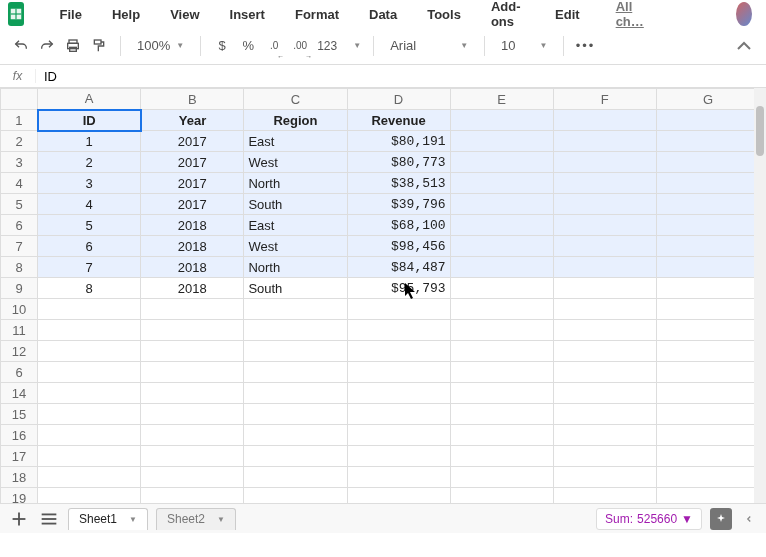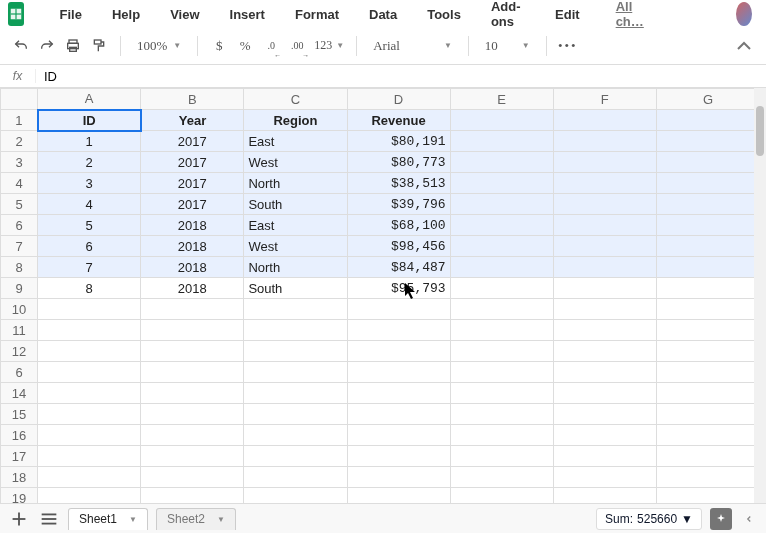"100%" .toolbar { font-family: Liberation Serif, serif -> none }
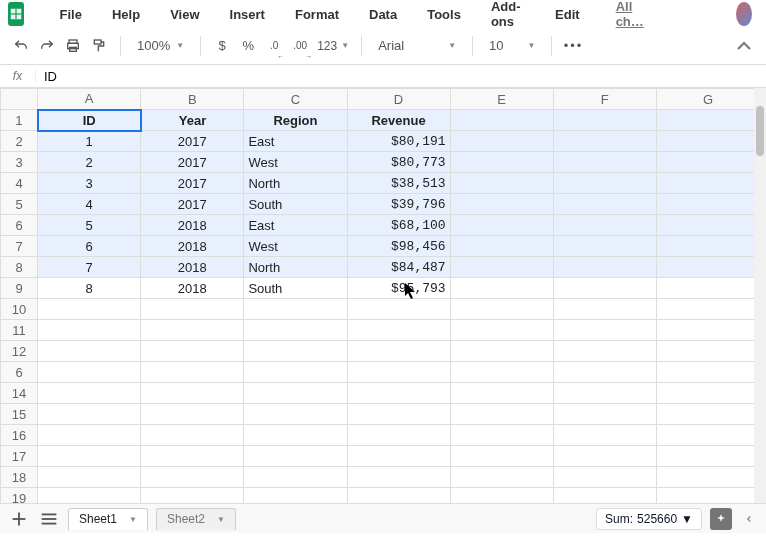"123" .tb-numfmt { gap: 2px -> 14px }
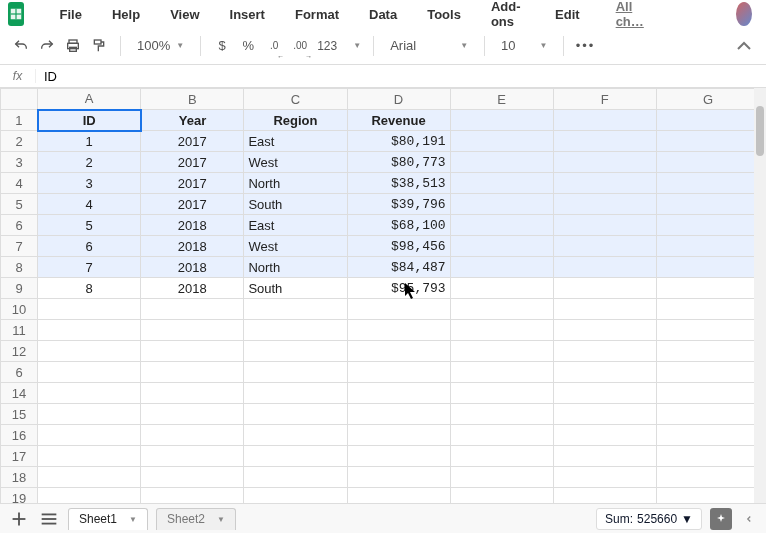"Sum:" .sum-box { color: #0f172a -> #a21caf }
